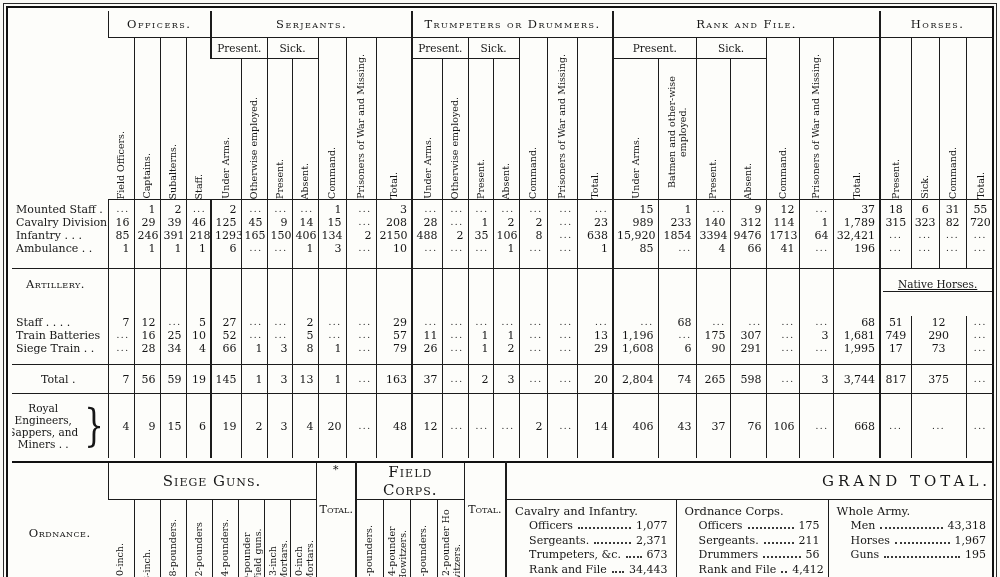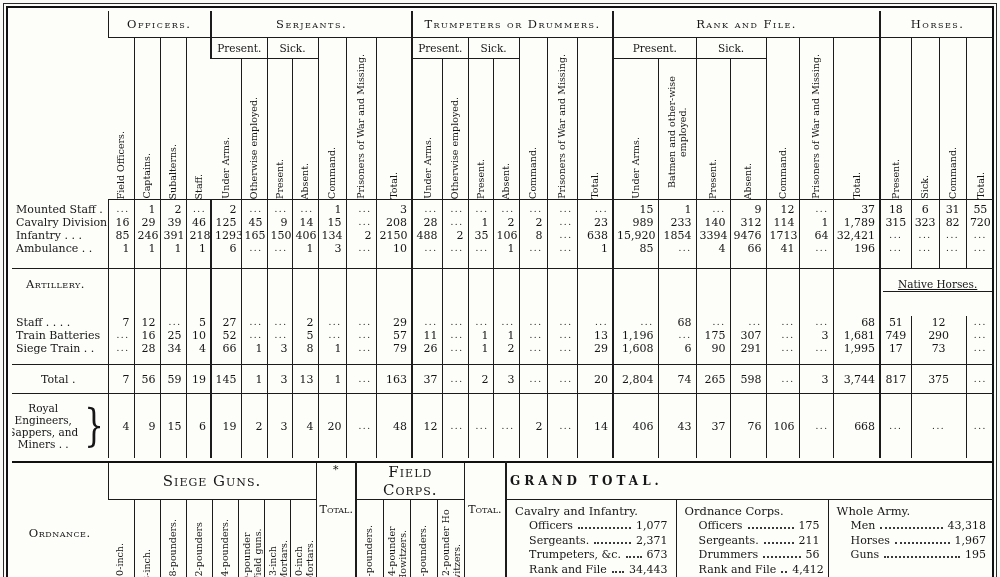"GRAND TOTAL." .gt-head { font-size: 12px -> 15px; font-weight: bold -> none; text-align: left -> right }
